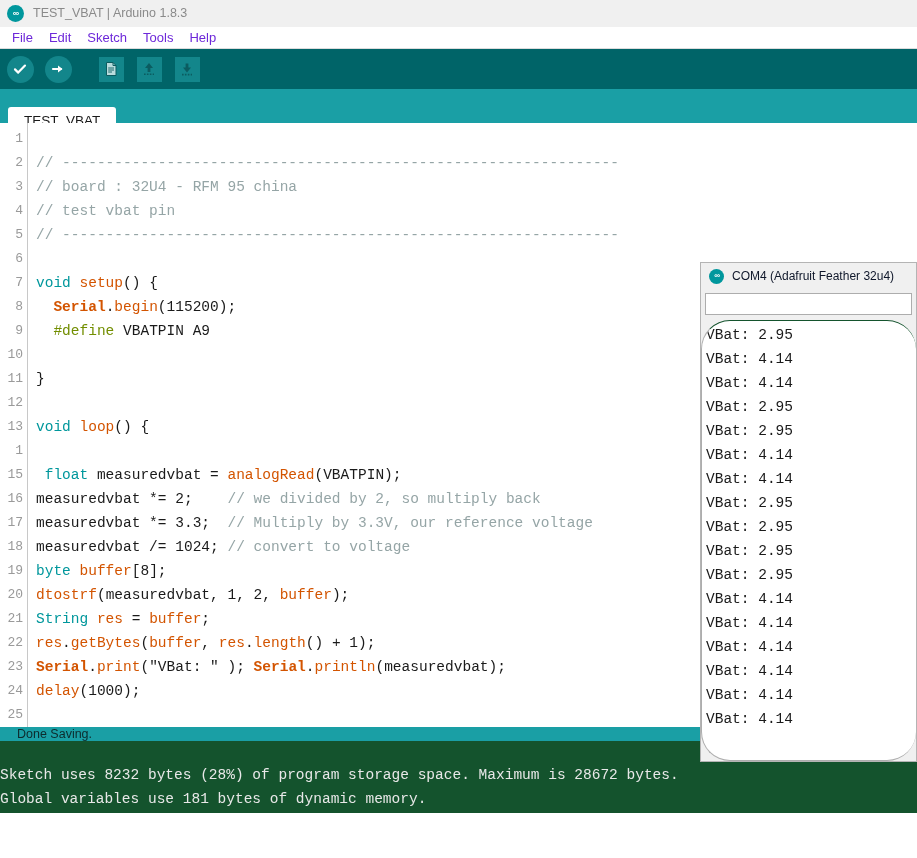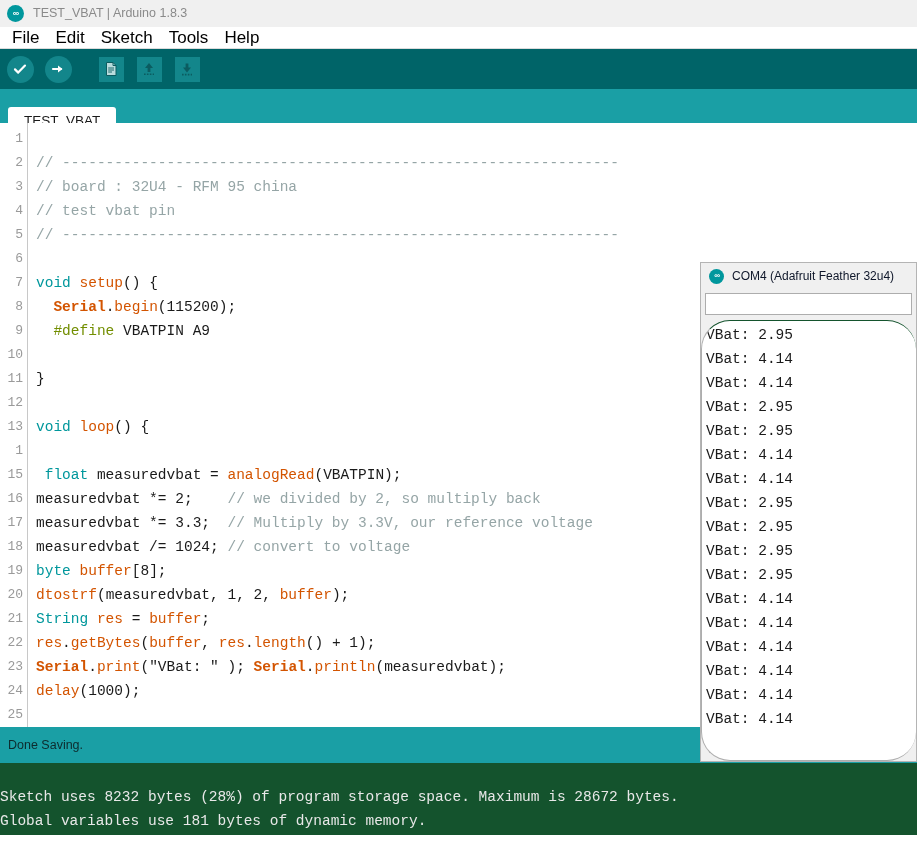"File" .menu-item { color: #000000 -> #6d28d9; font-size: 17px -> 13px }
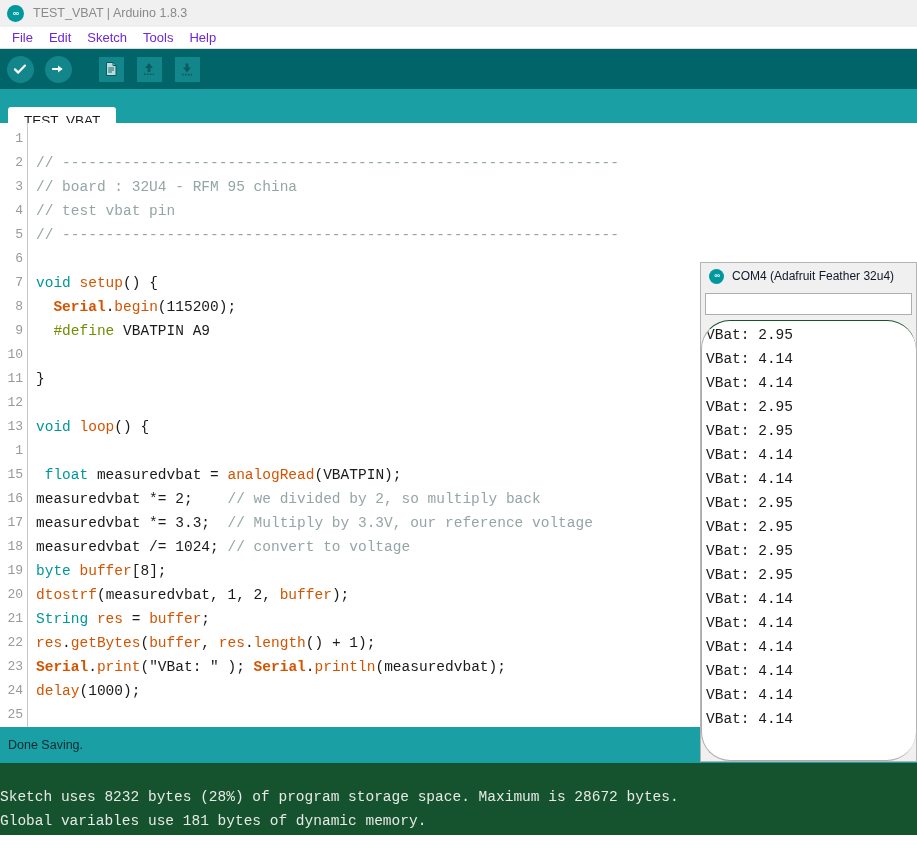"Done Saving." .statusbar { align-items: center -> flex-start; height: 36px -> 14px; padding-left: 8px -> 17px }
